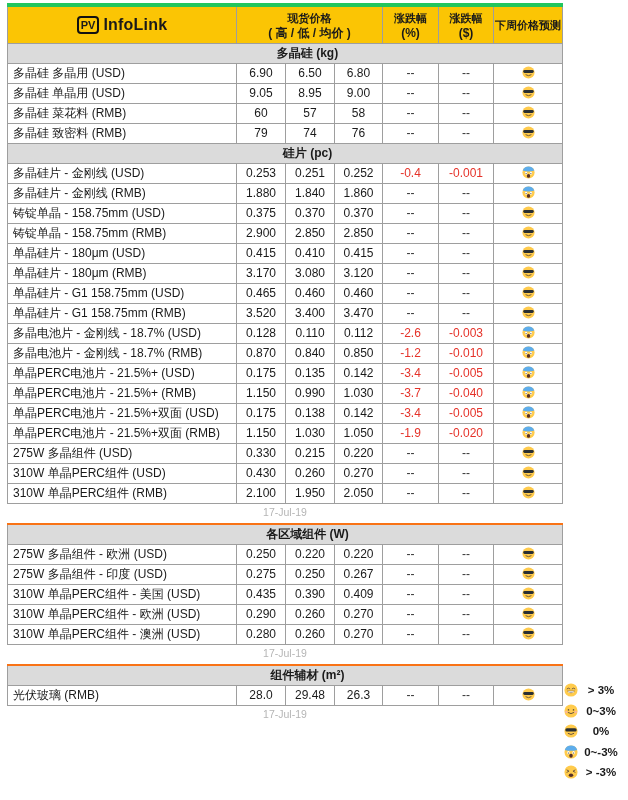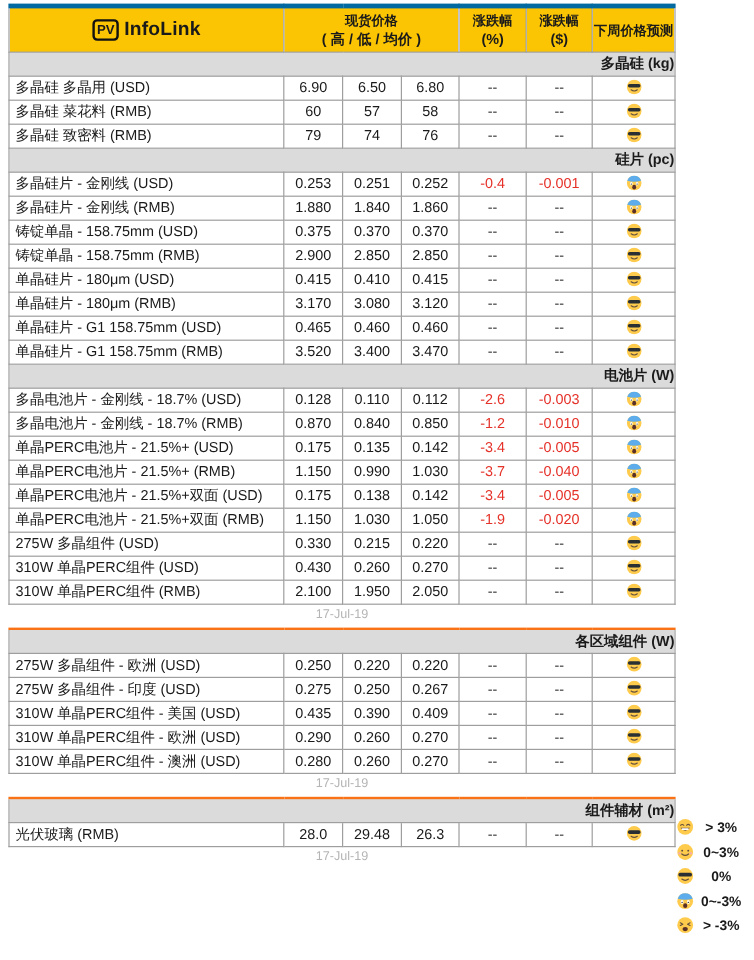"PV InfoLink" table.price-table.first { border-top: 4px solid #0369a1 -> 4px solid #22c55e }
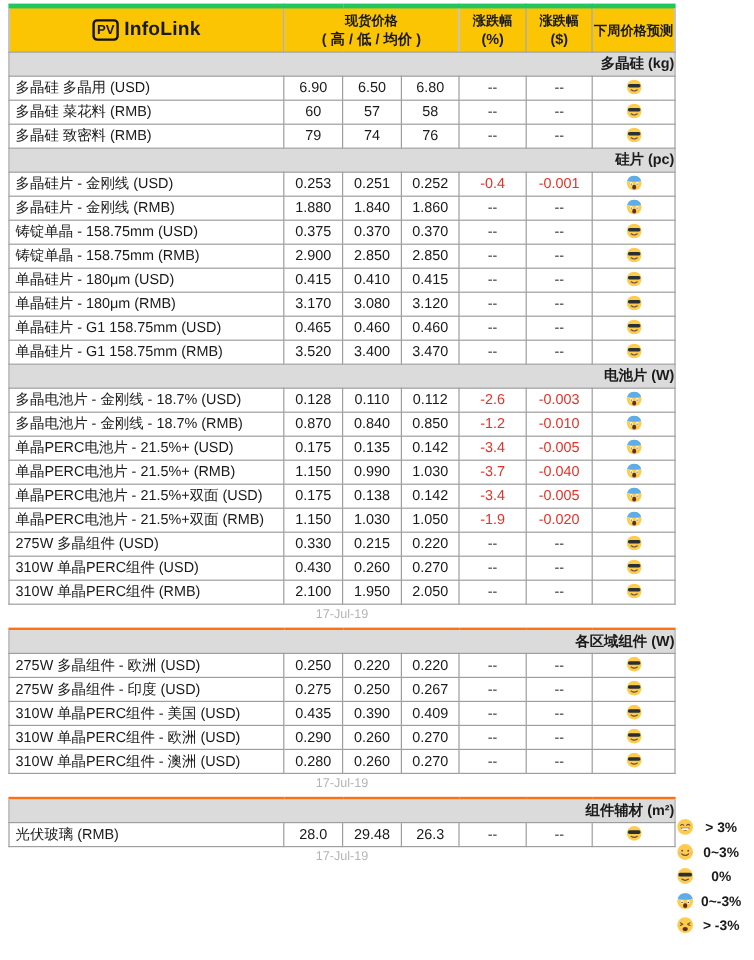"多晶硅 (kg)" tr.section td { text-align: right -> center }
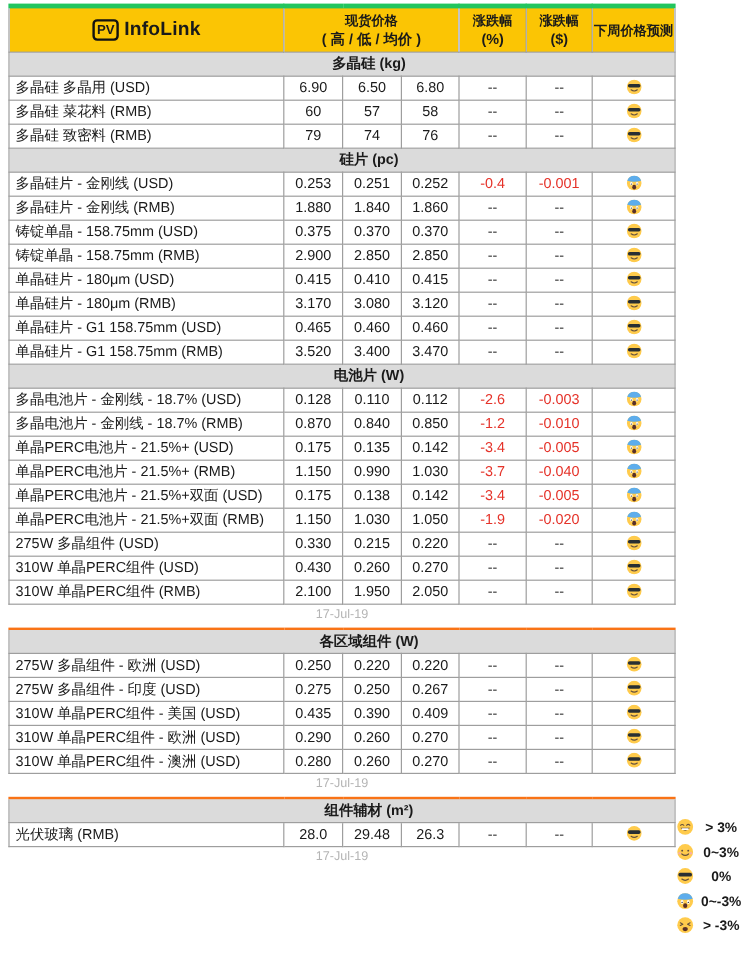"多晶硅 单晶用 (USD)" tr.data { html: none -> <tr> <td>多晶硅 单晶用 (USD)</td> <td>9.05</td> <td>8.95</td> <td>9.00</td> <td>--</td> <td>--</td> <td><span><svg> <circle></circle> <rect></rect> <path></path> </svg></span></td> </tr> }
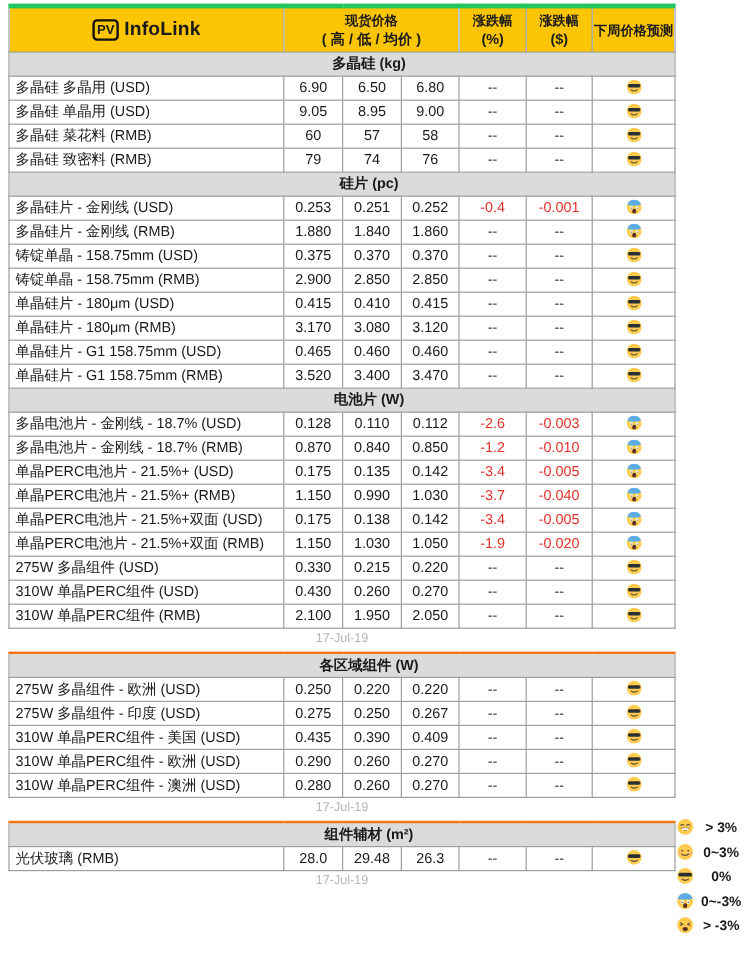"电池片 (W)" tr.section { html: <tr> <td>电池片 (W)</td> </tr> -> none }
